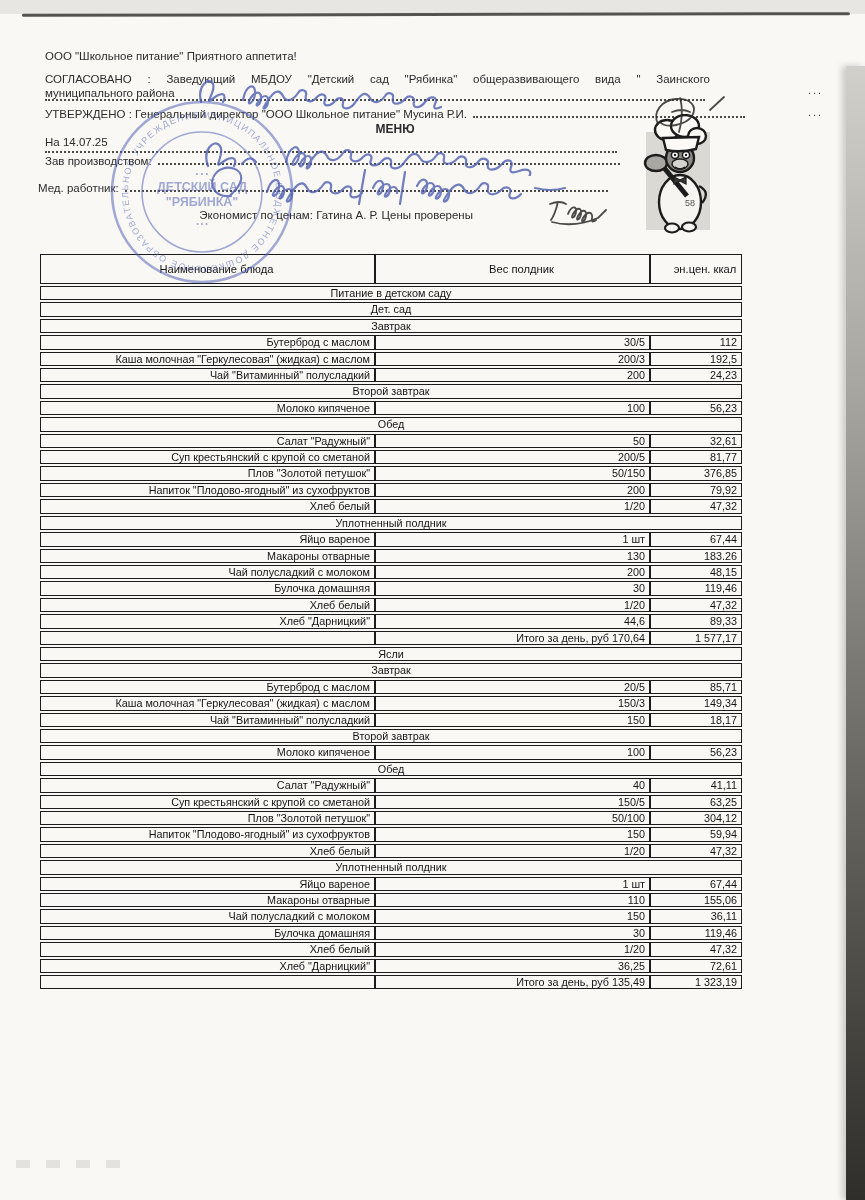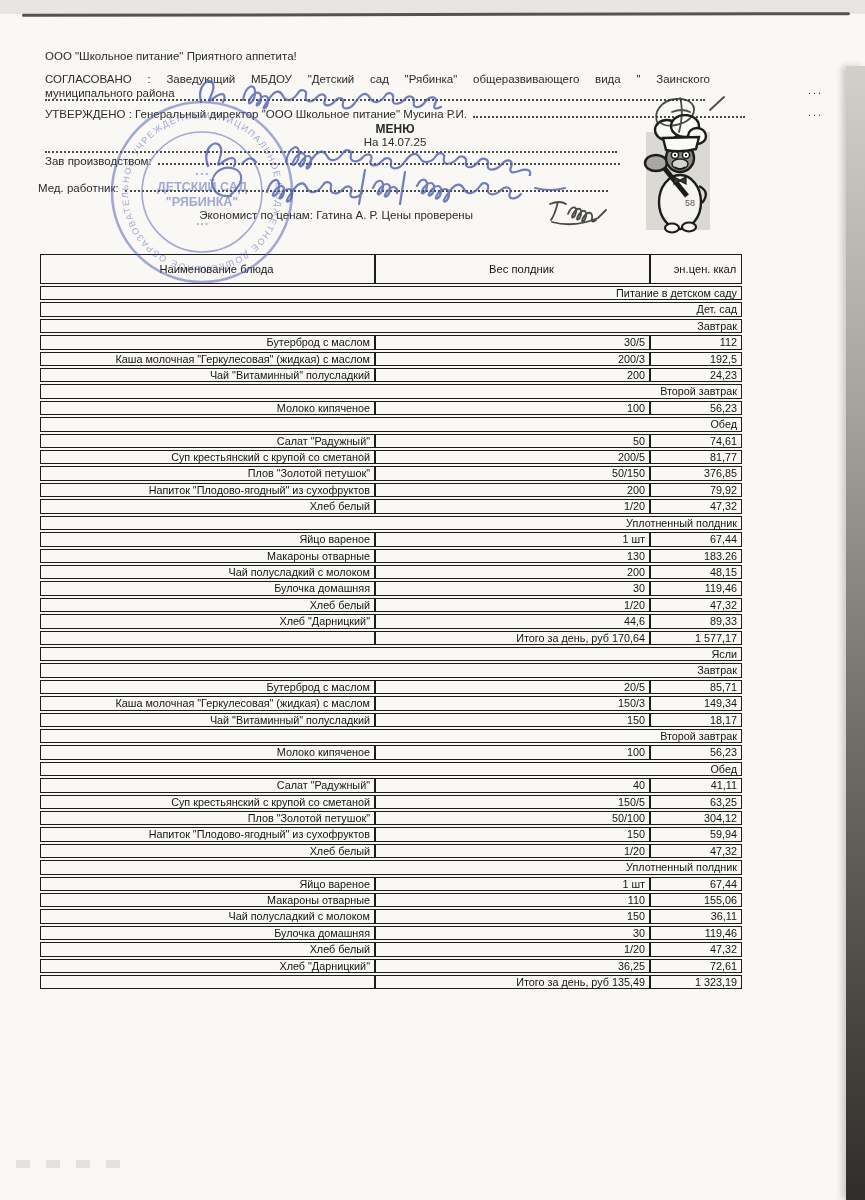"На 14.07.25" .menu-date { text-align: center -> left }
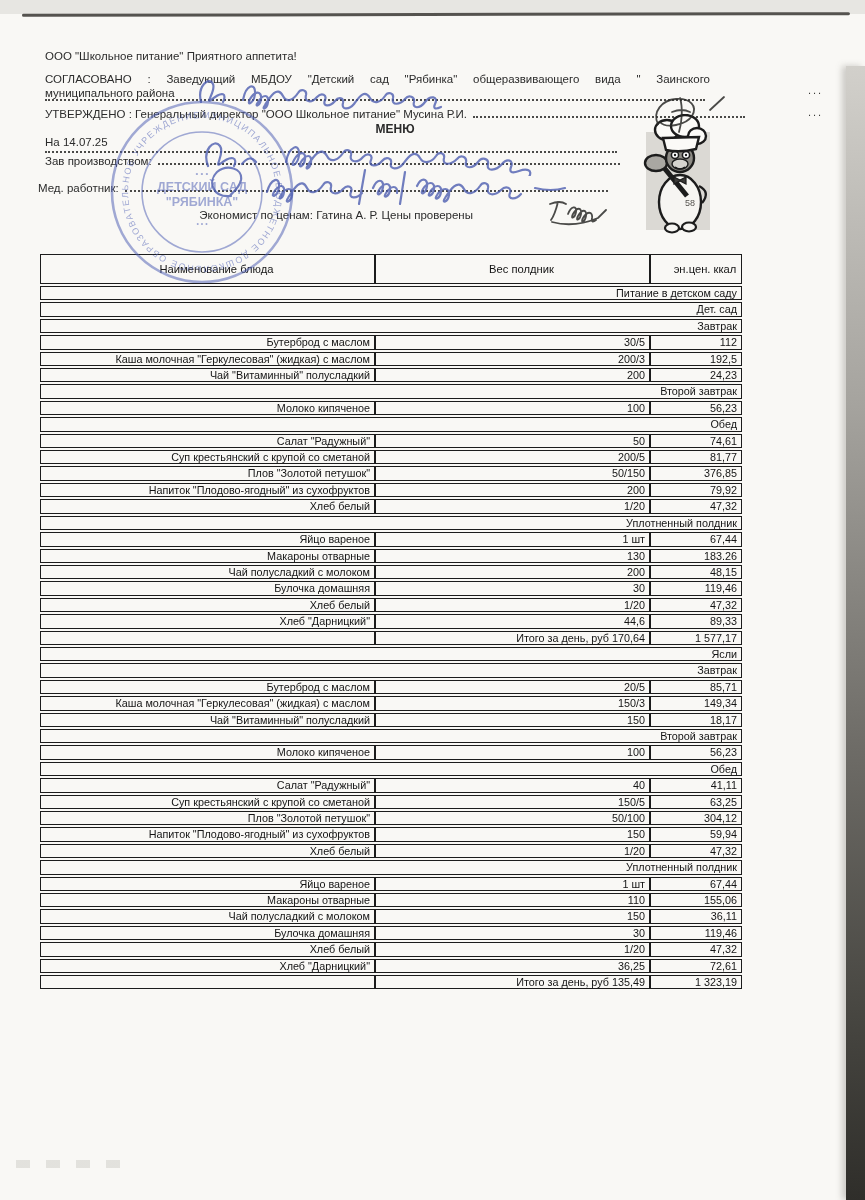"Питание в детском саду" .menu-table td.sec { text-align: right -> center }
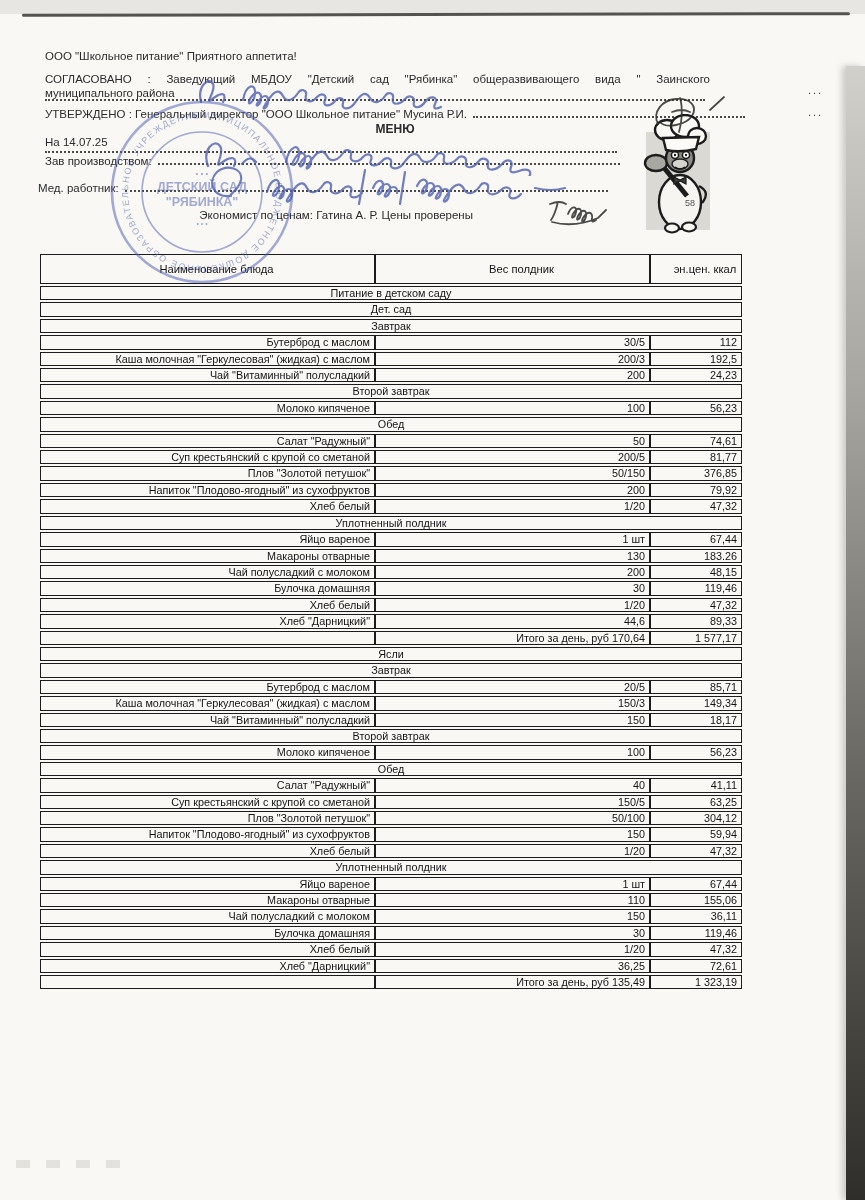"74,61" td.num { text: 74,61 -> 32,61 }
